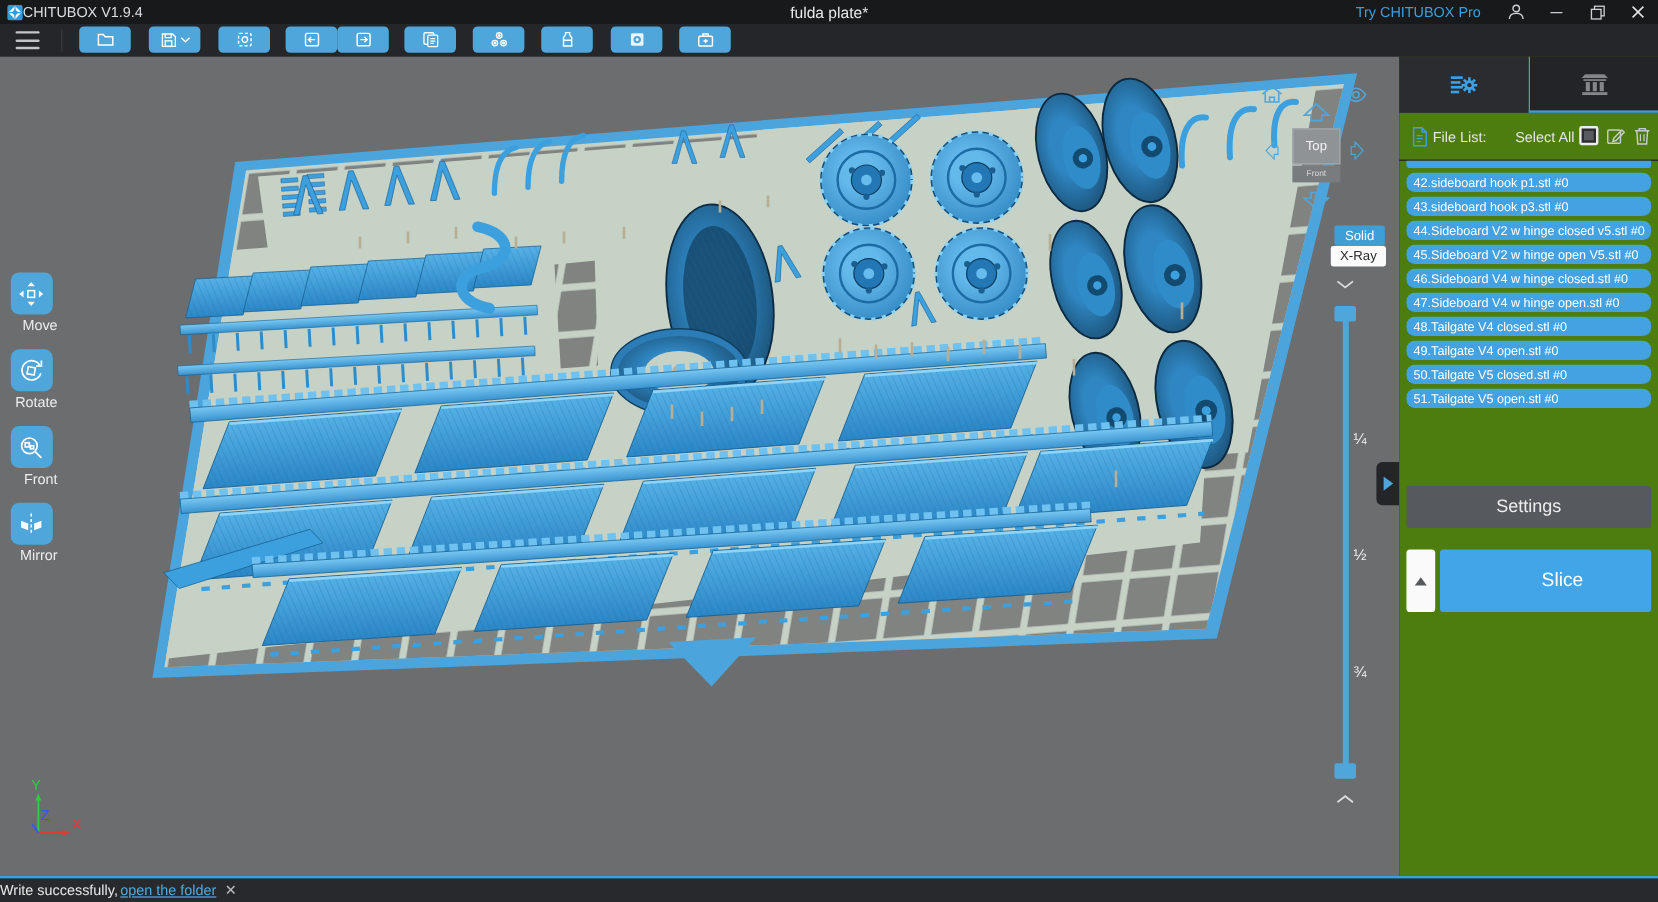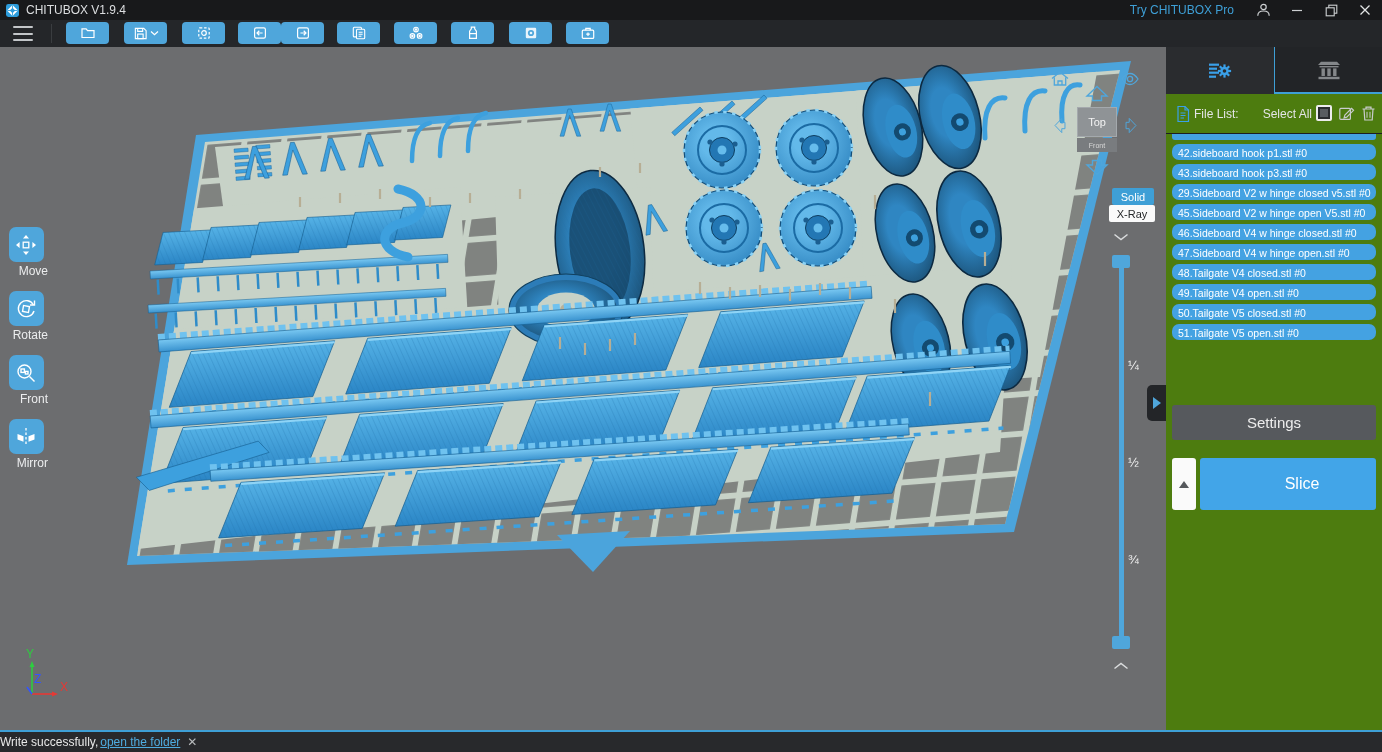"CHITUBOX V1.9.4" #app-title { margin-left: 7px -> none }
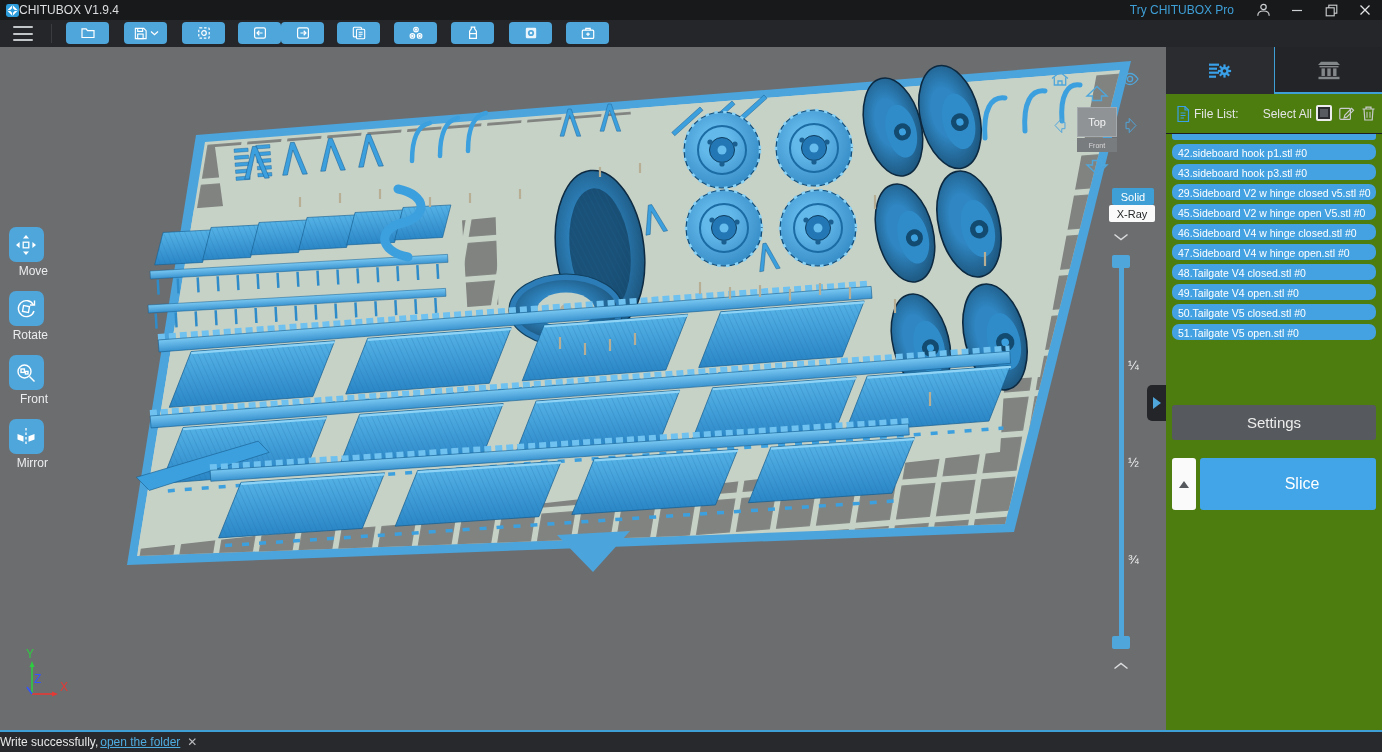"fulda plate*" span { html: none -> <span>fulda plate*</span> }
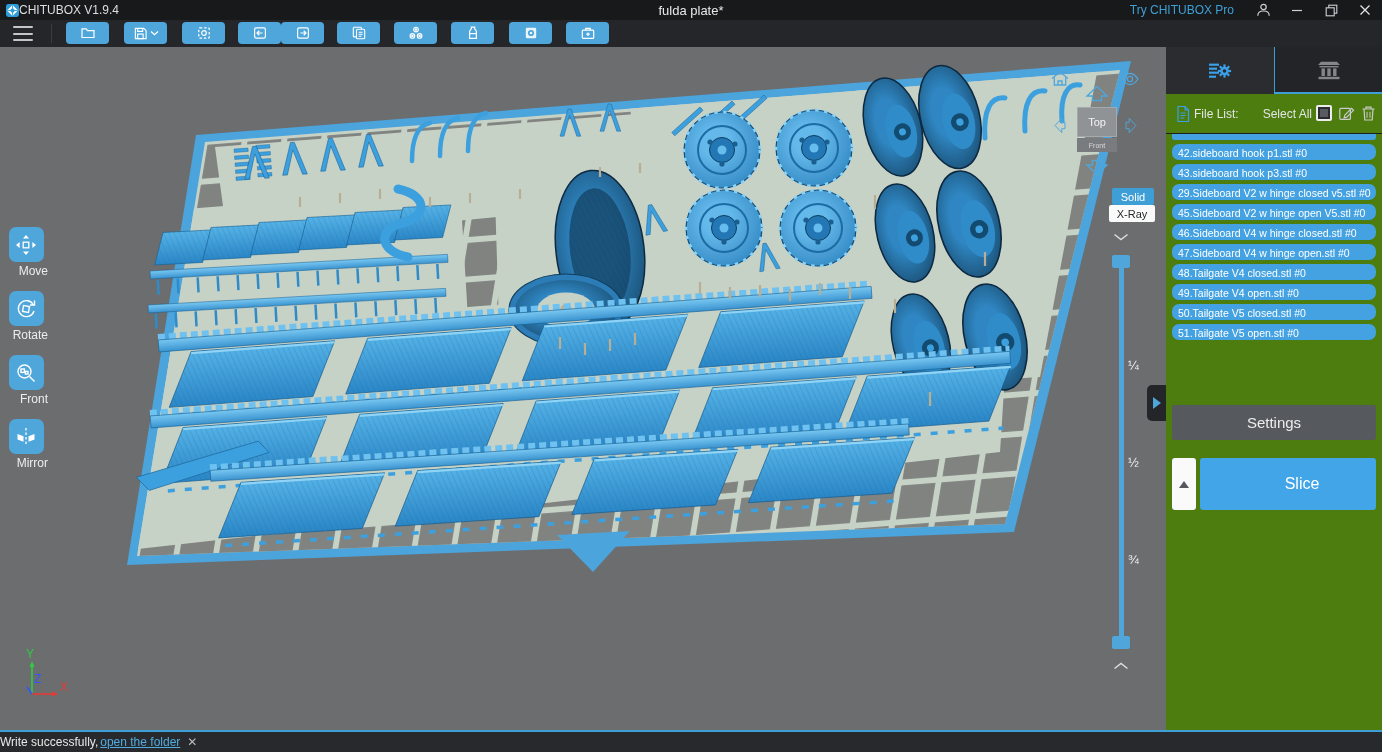"29.Sideboard V2 w hinge closed" div.fitem { text: 29.Sideboard -> 44.Sideboard }
